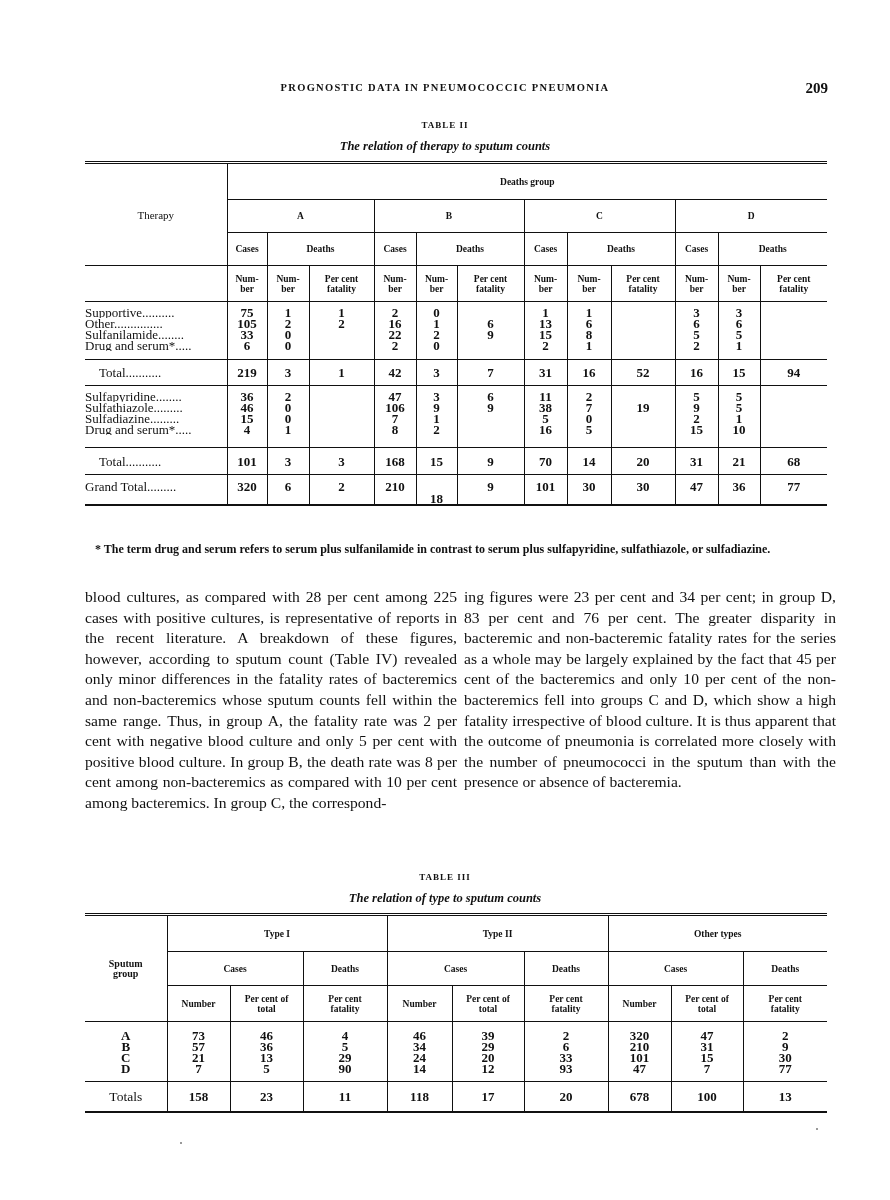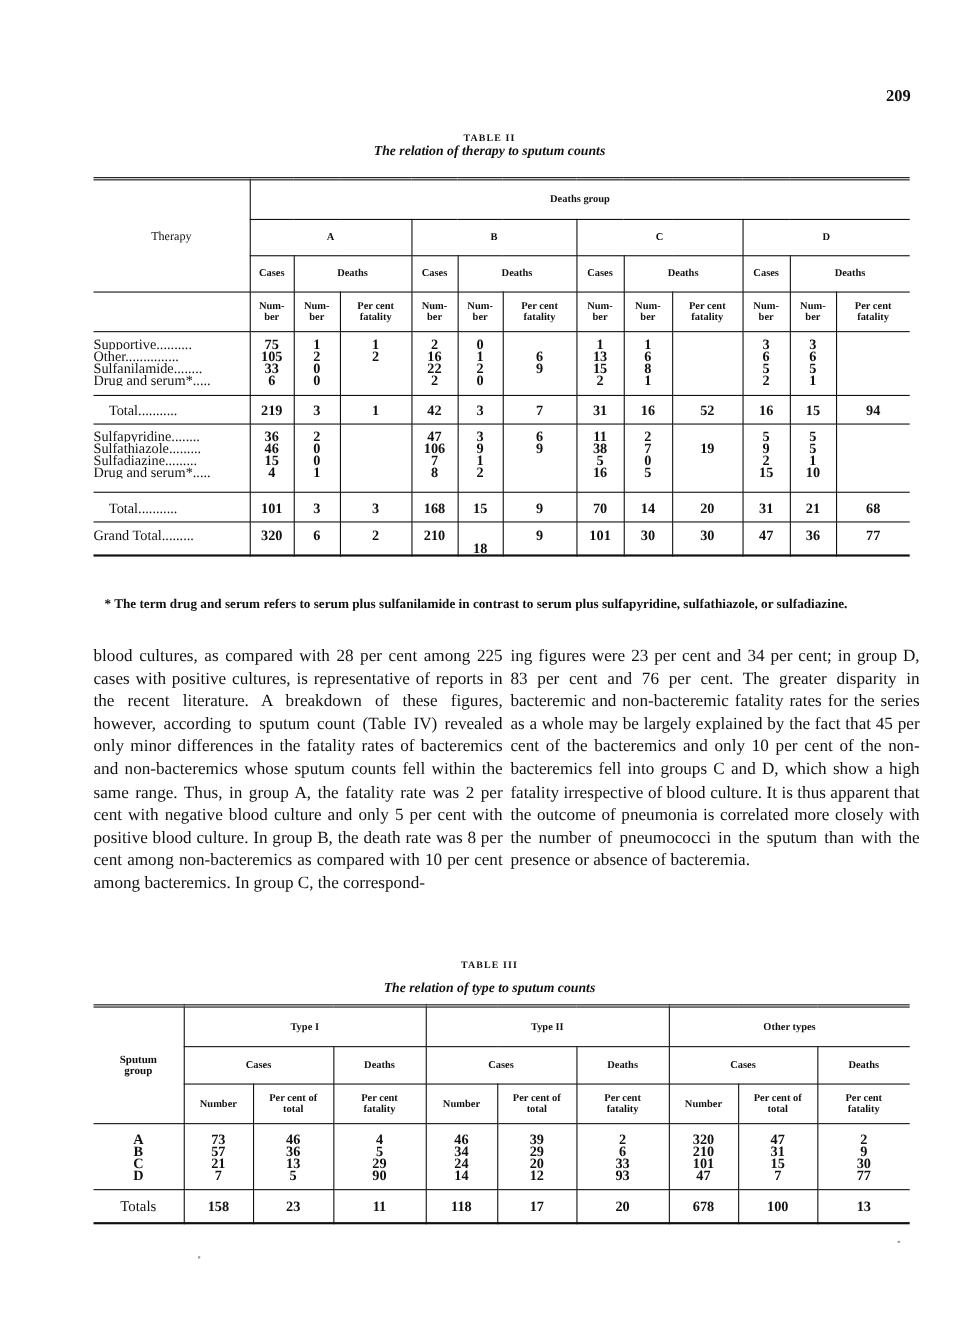"PROGNOSTIC DATA IN PNEUMOCOCCIC" div.running-title { html: none -> <div>PROGNOSTIC DATA IN PNEUMOCOCCIC PNEUMONIA</div> }
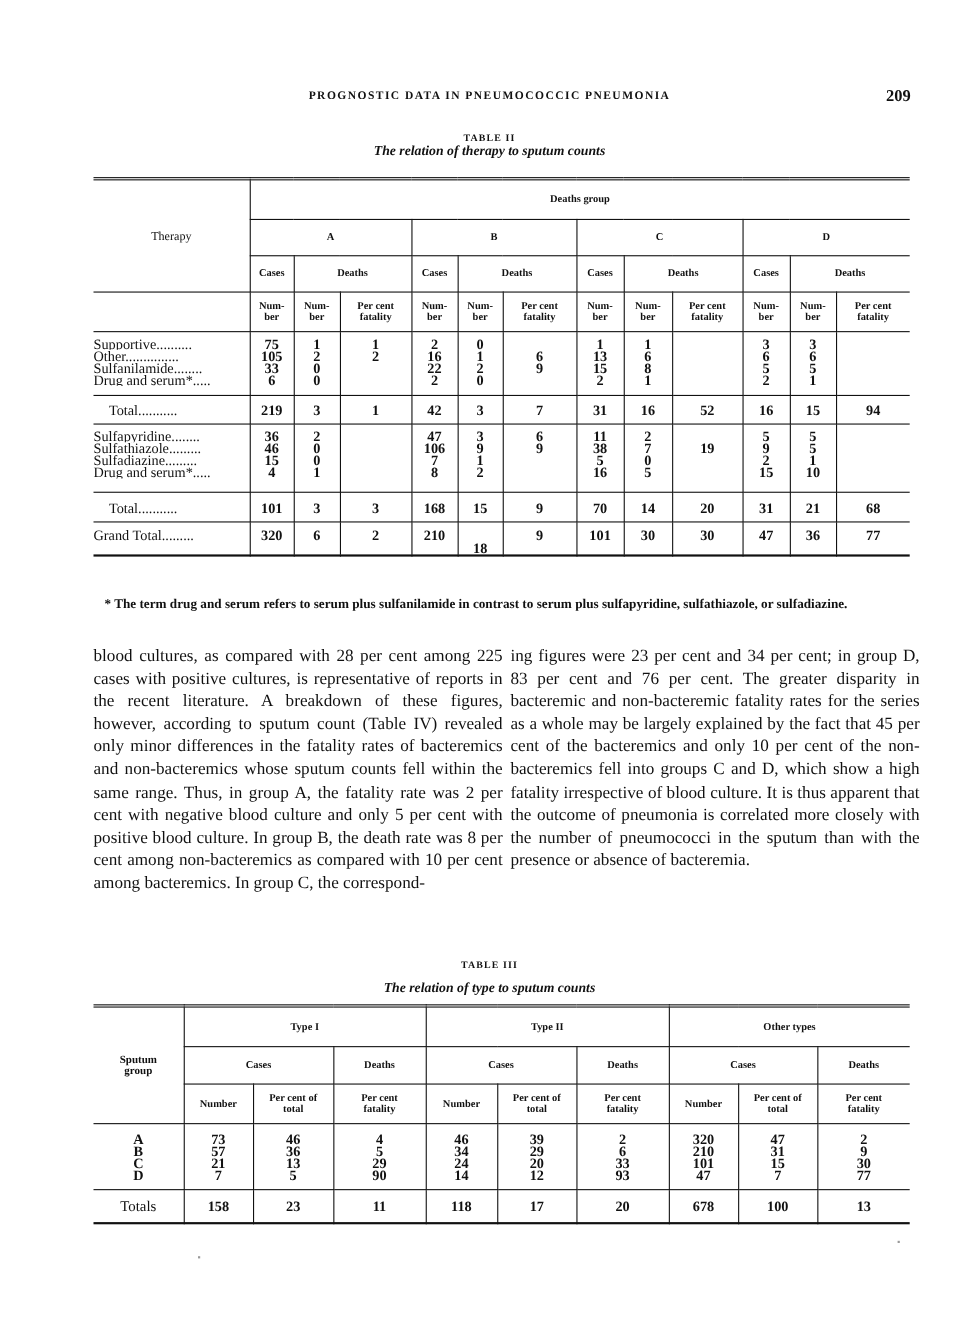"The relation of therapy to" div.table-caption { top: 130px -> 139px }
